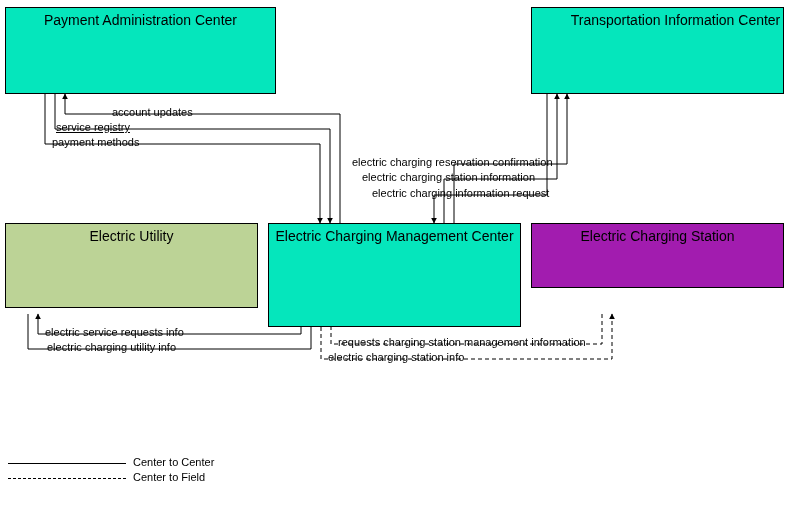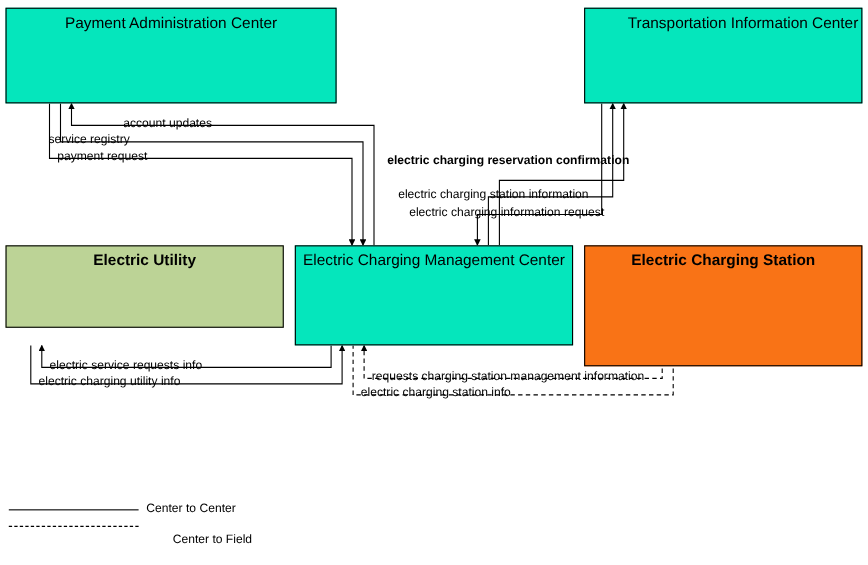"Payment Administration Center" div.box { width: 301px -> 271px }
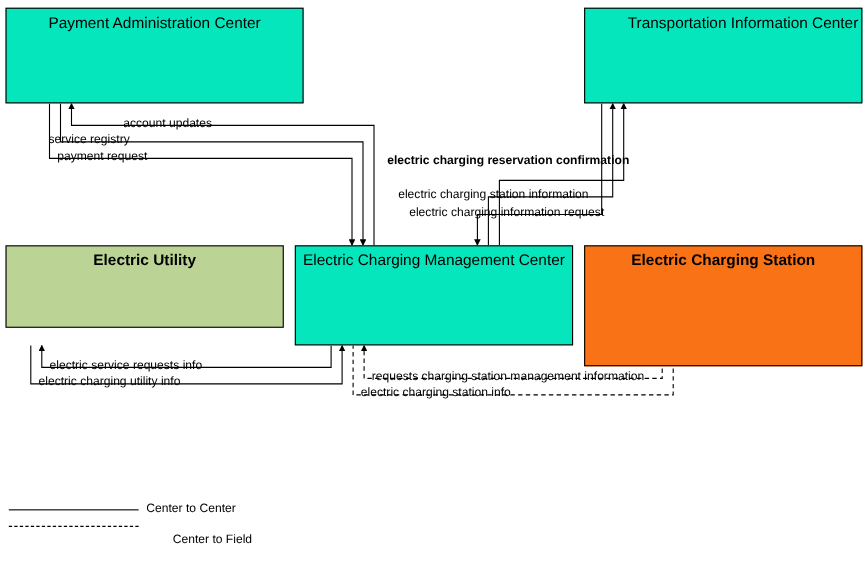"service registry" div.arrow-label { left: 44px -> 56px; text-decoration: none -> underline }
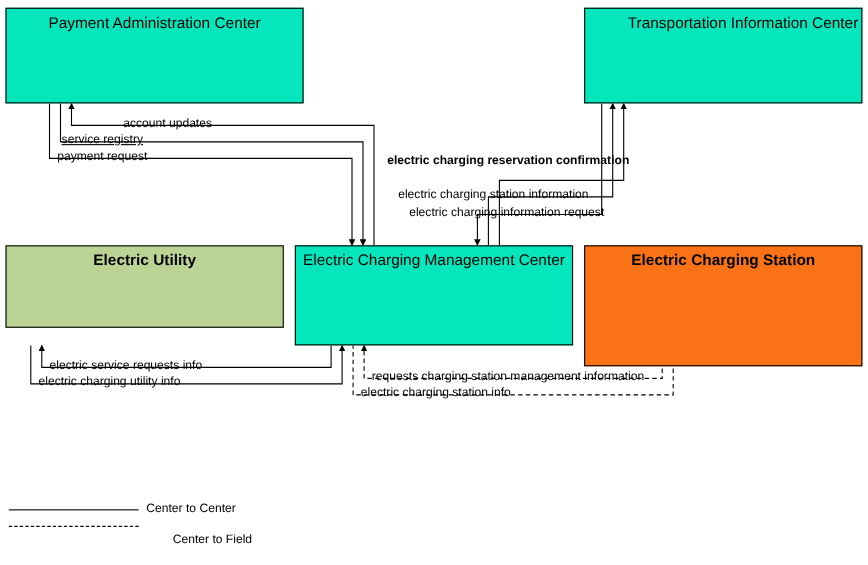"payment request" div.arrow-label { text: request -> methods }
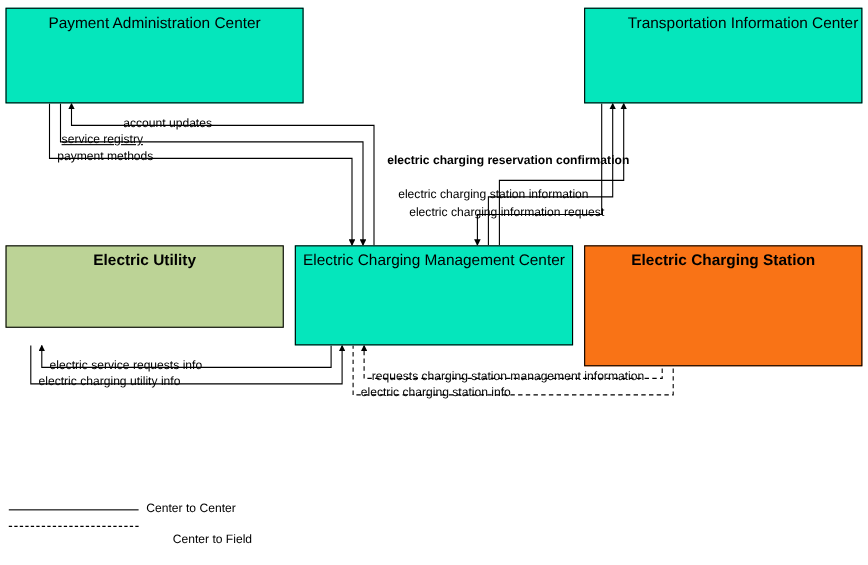"electric charging reservation" div.arrow-label { font-weight: bold -> none; top: 140px -> 156px }
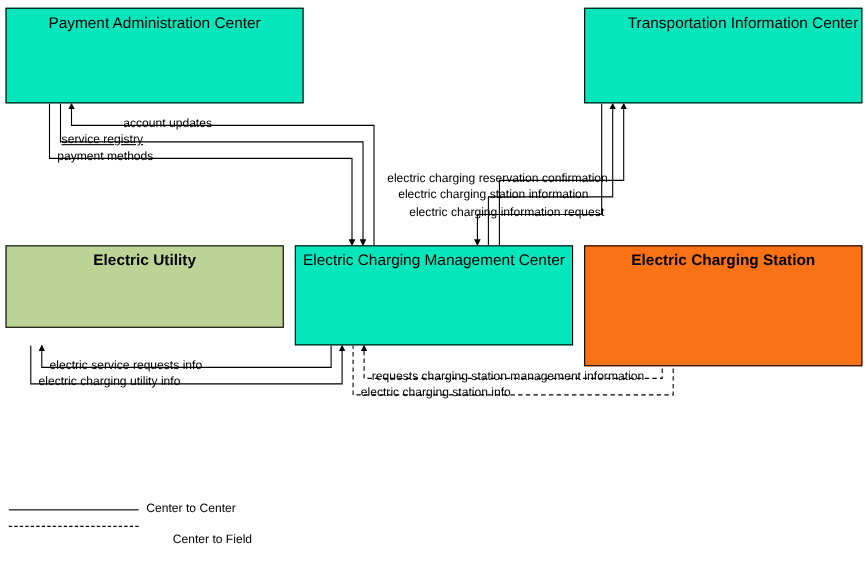"Electric Utility" div.box { font-weight: bold -> none; height: 75px -> 85px }
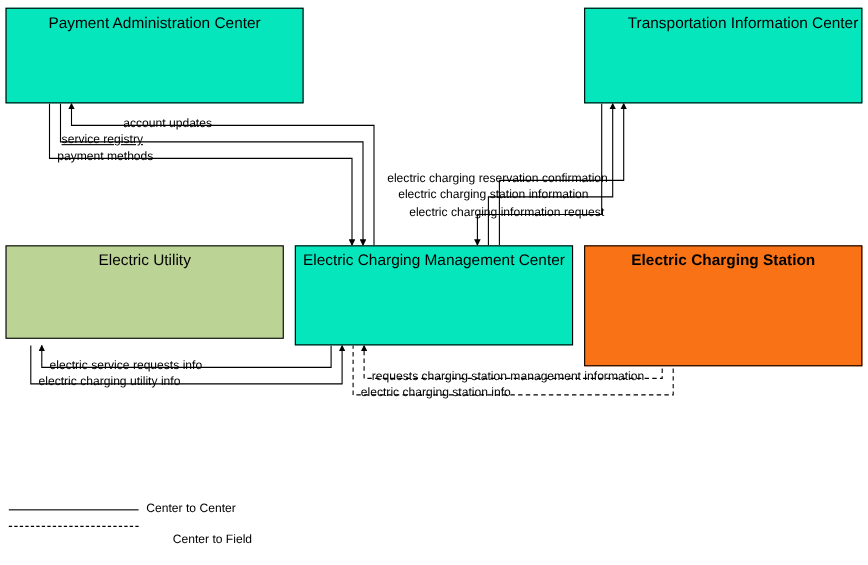"Electric Charging Management Center" div.box { height: 91px -> 104px }
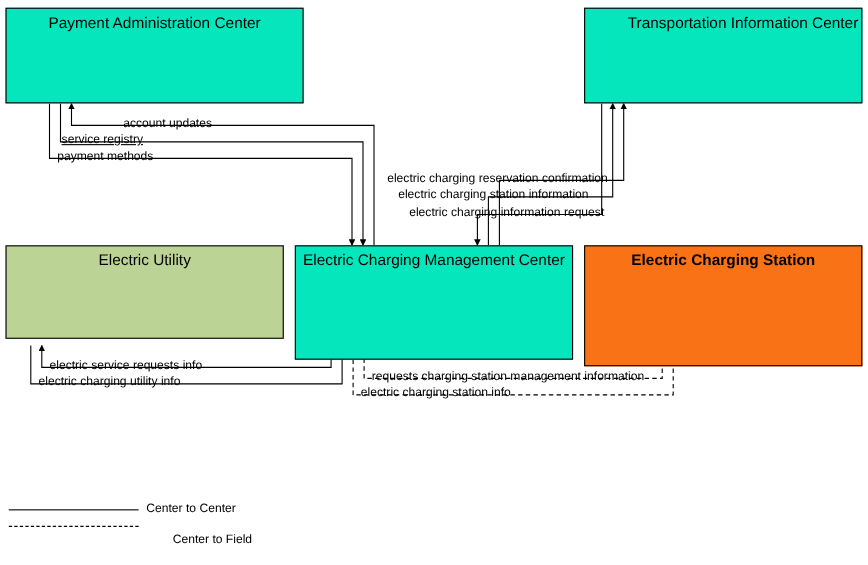"Electric Charging Station" div.box { background: #f97316 -> #a21caf; font-weight: bold -> none; height: 110px -> 65px }
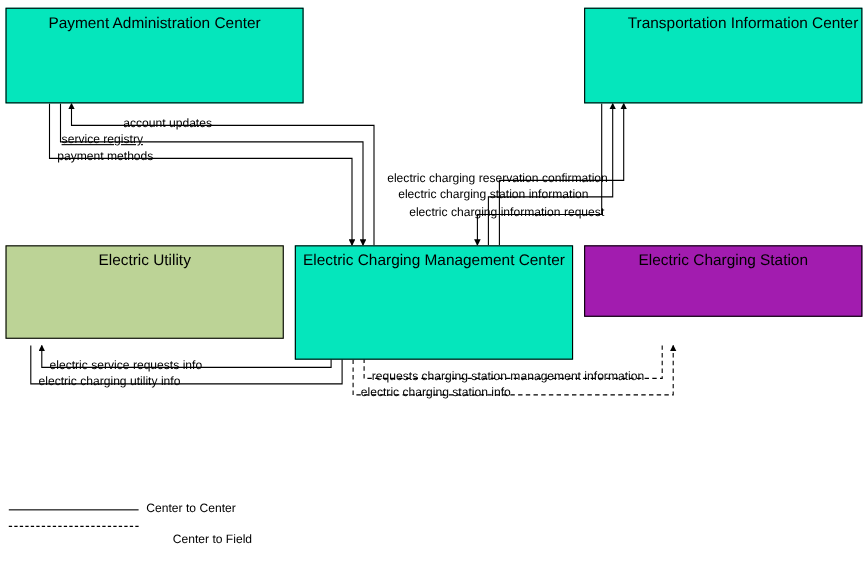"electric charging utility info" div.arrow-label { left: 35px -> 47px }
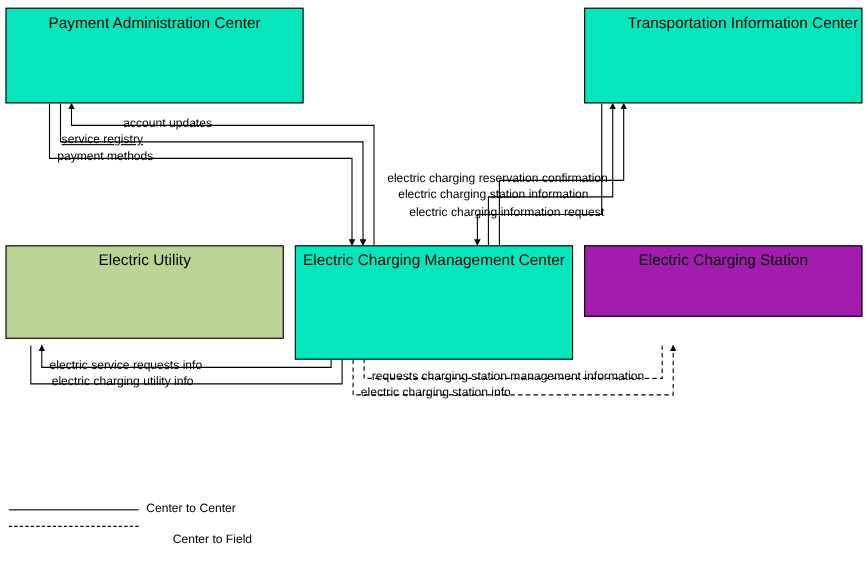"Center to Field" div.legend-text { margin-left: 24px -> none; top: 485px -> 471px }
